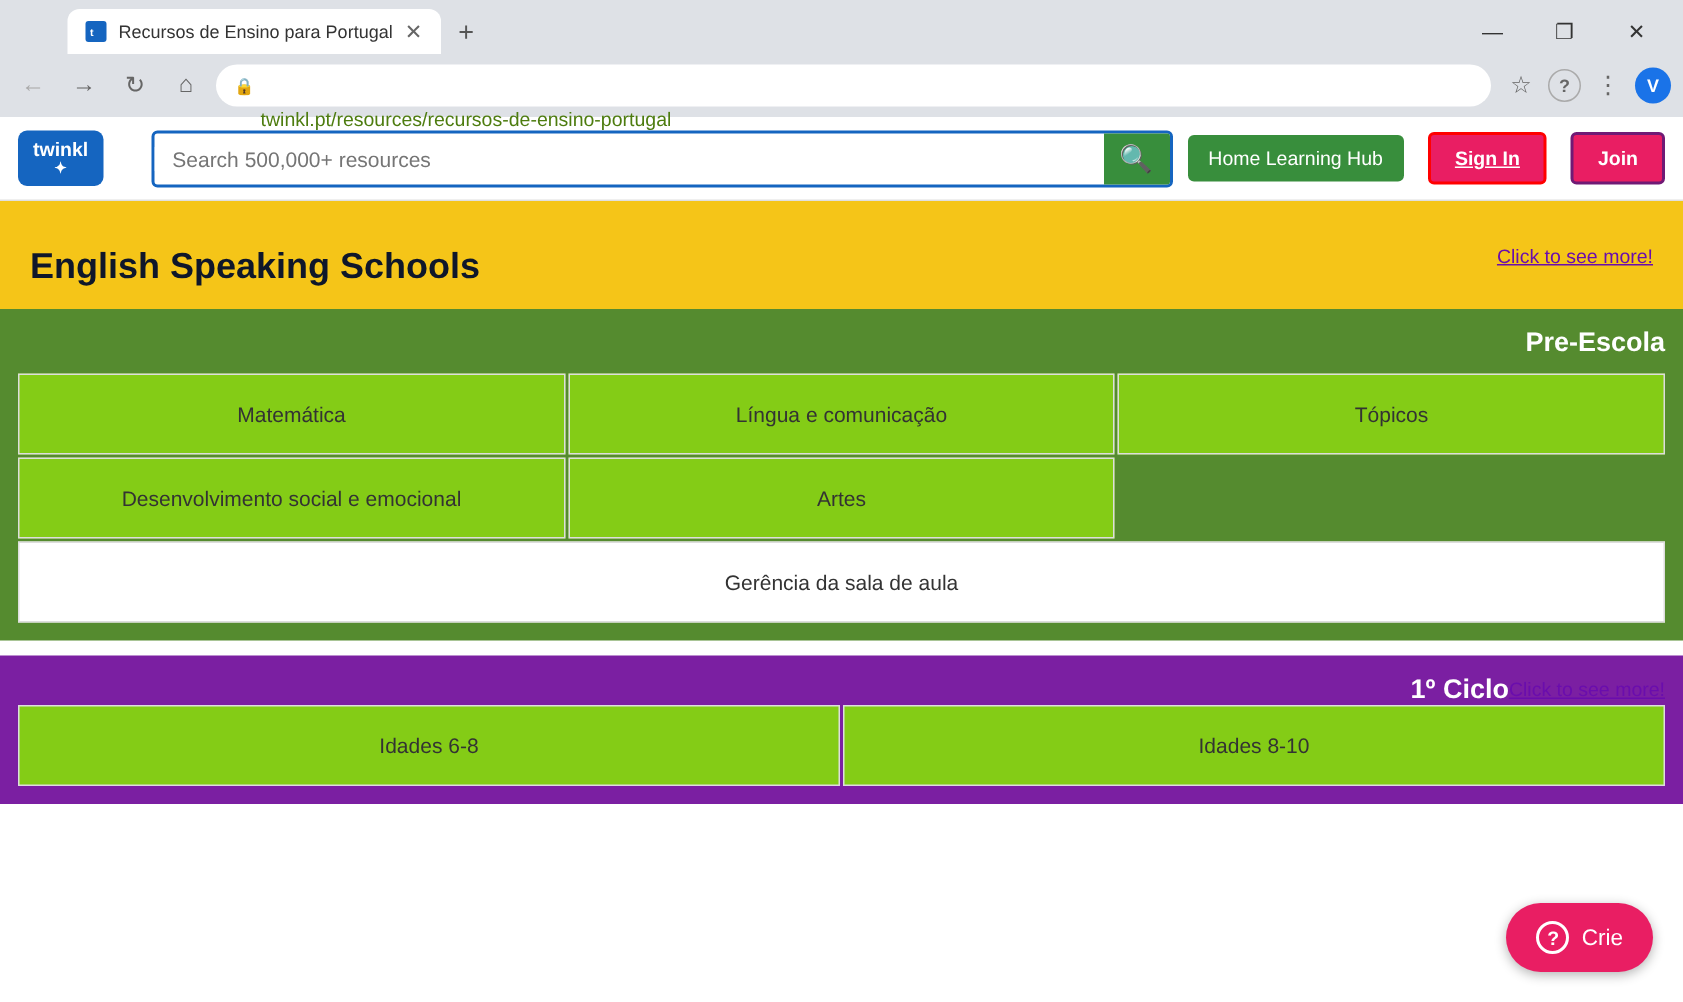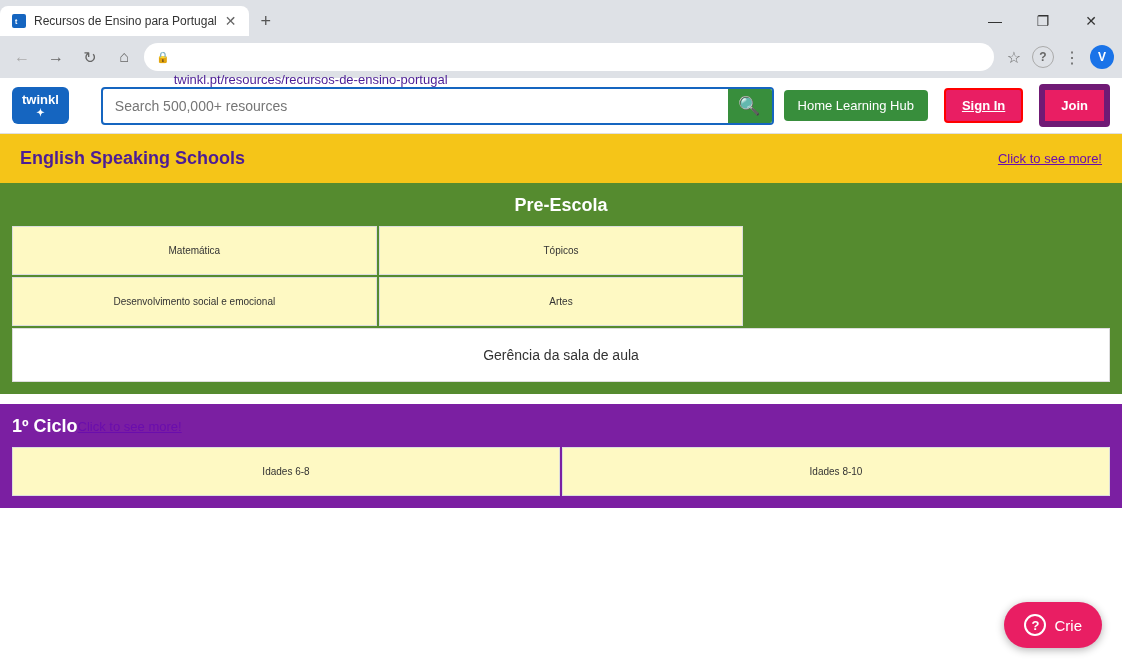"Recursos de Ensino para Portugal" .browser-tab { margin-left: none -> 45px }
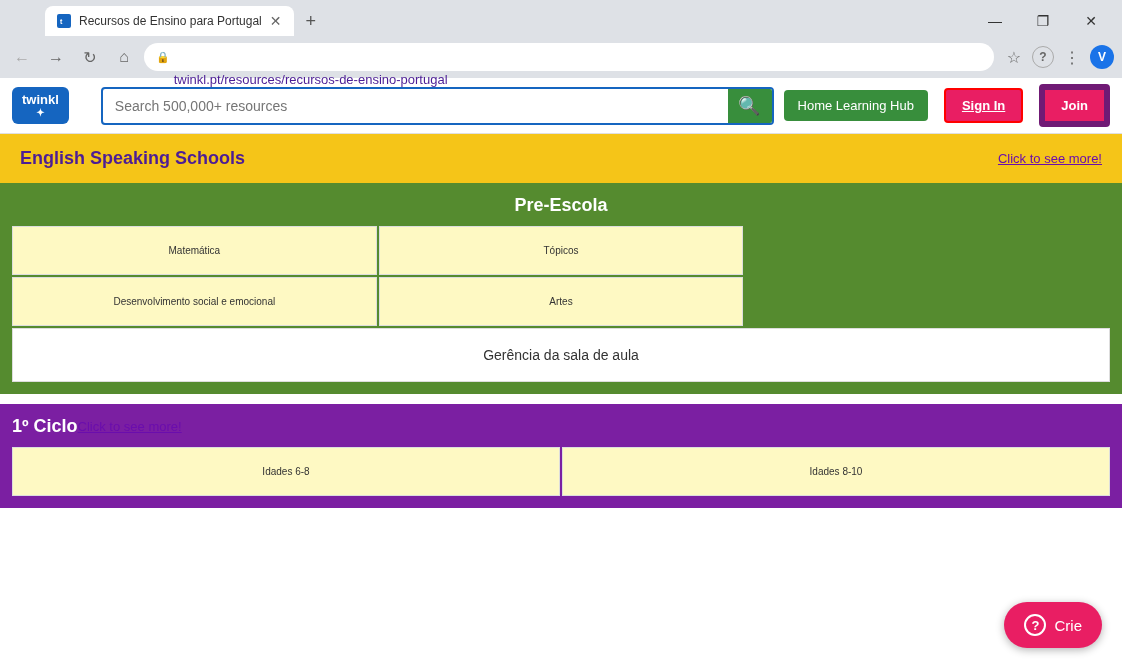"twinkl.pt/resources/recursos-de-ensino-p" span { color: #4c1d95 -> #4d7c0f }
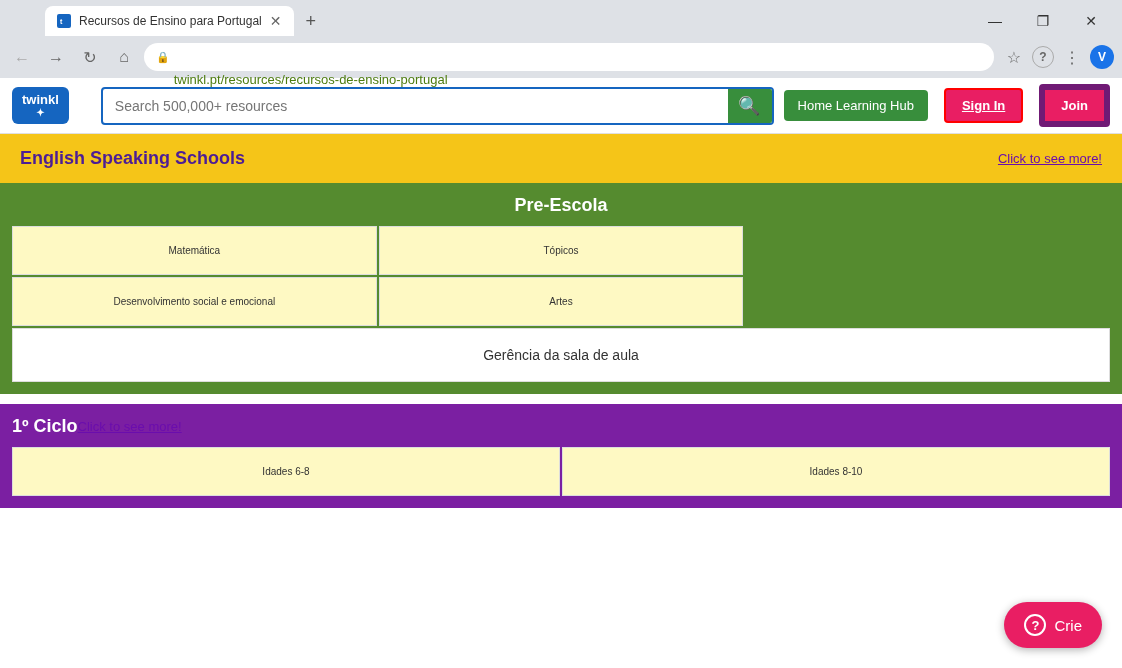"Join" button.join-btn { border: 6px solid #701a75 -> 2px solid #701a75 }
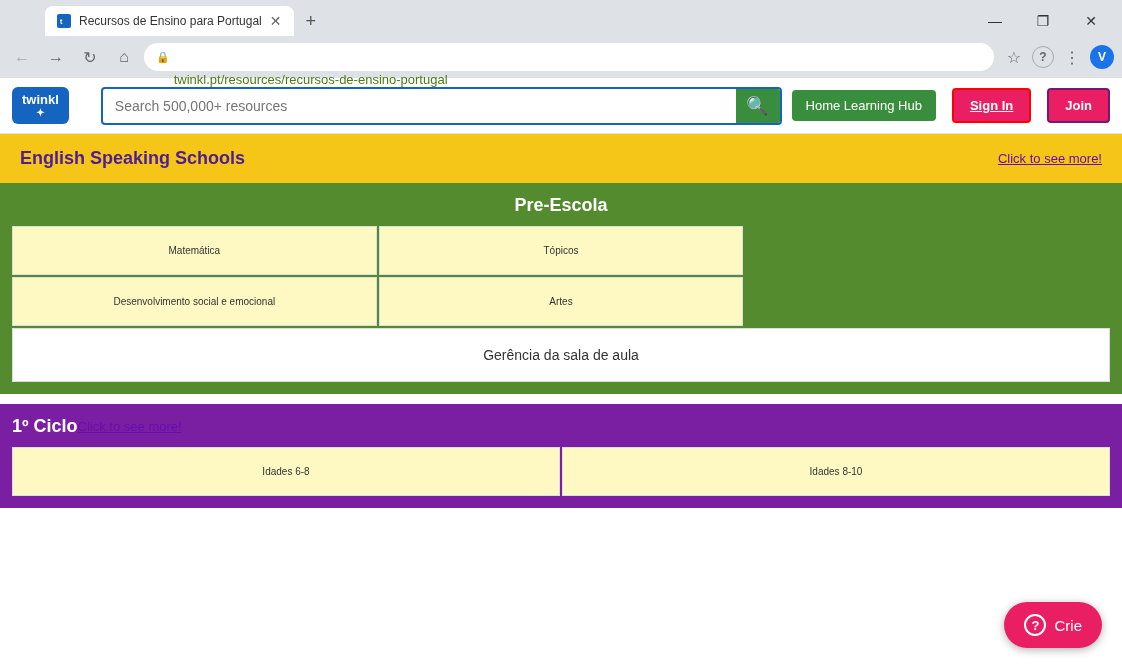"English Speaking Schools" .yellow-banner h2 { color: #4c1d95 -> #0f172a; font-size: 18px -> 24px; margin-top: none -> 16px }
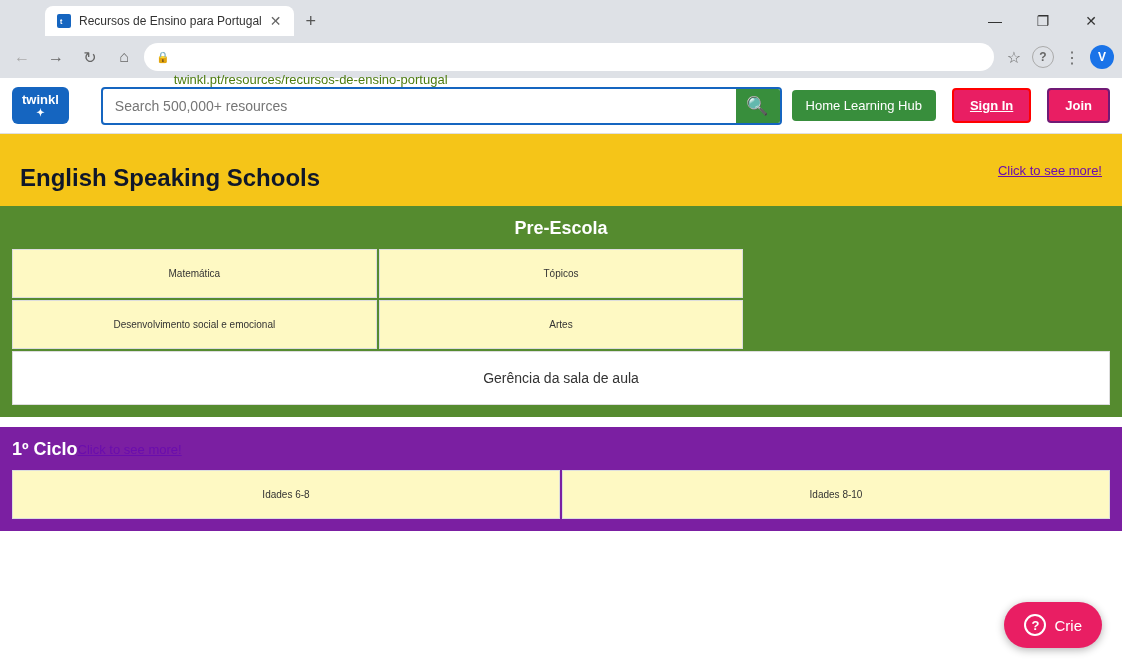"Pre-Escola" .section-header { justify-content: center -> flex-end }
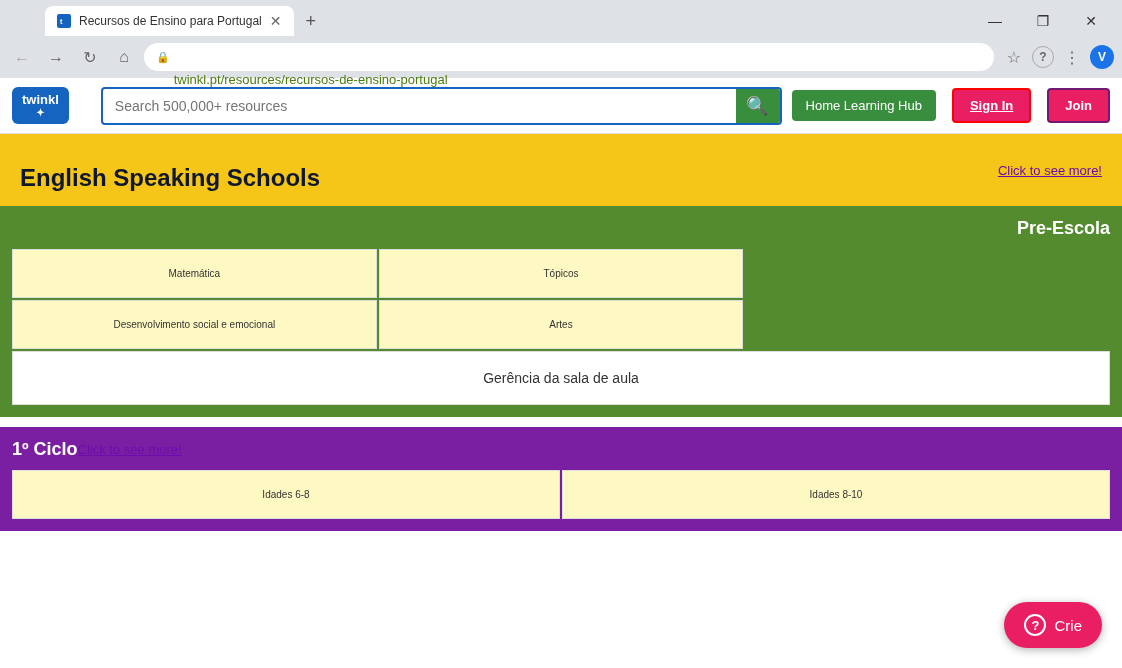"Matemática" .grid-item { background: #fef9c3 -> #84cc16; font-size: 10px -> 14px }
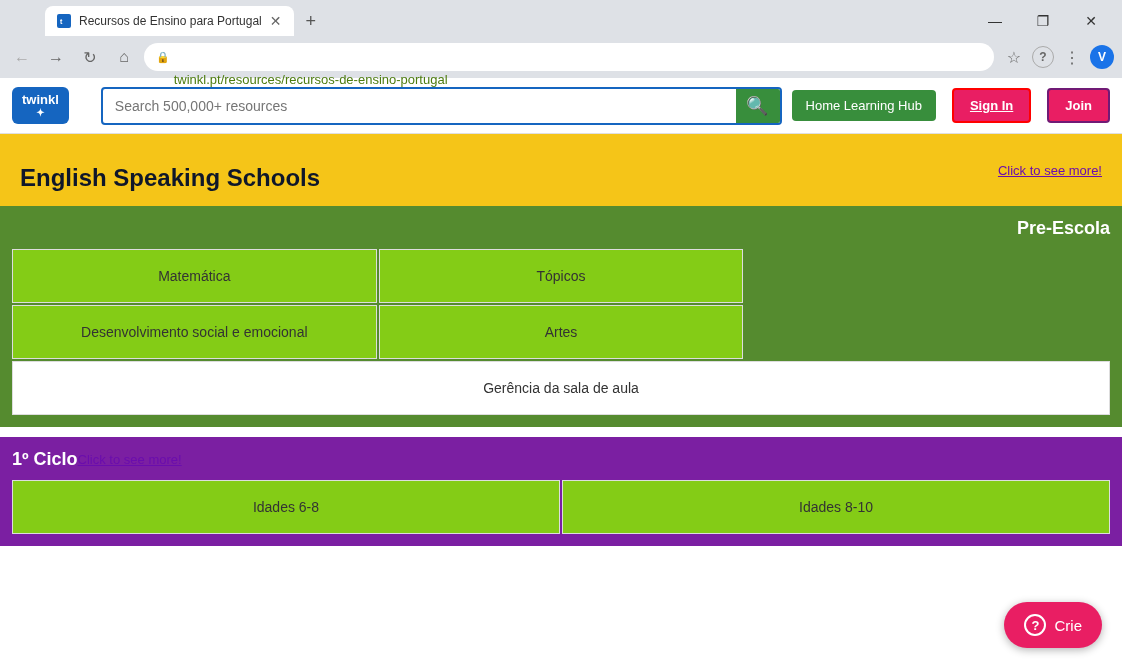"Língua e comunicação" div.grid-item { html: none -> <div>Língua e comunicação</div> }
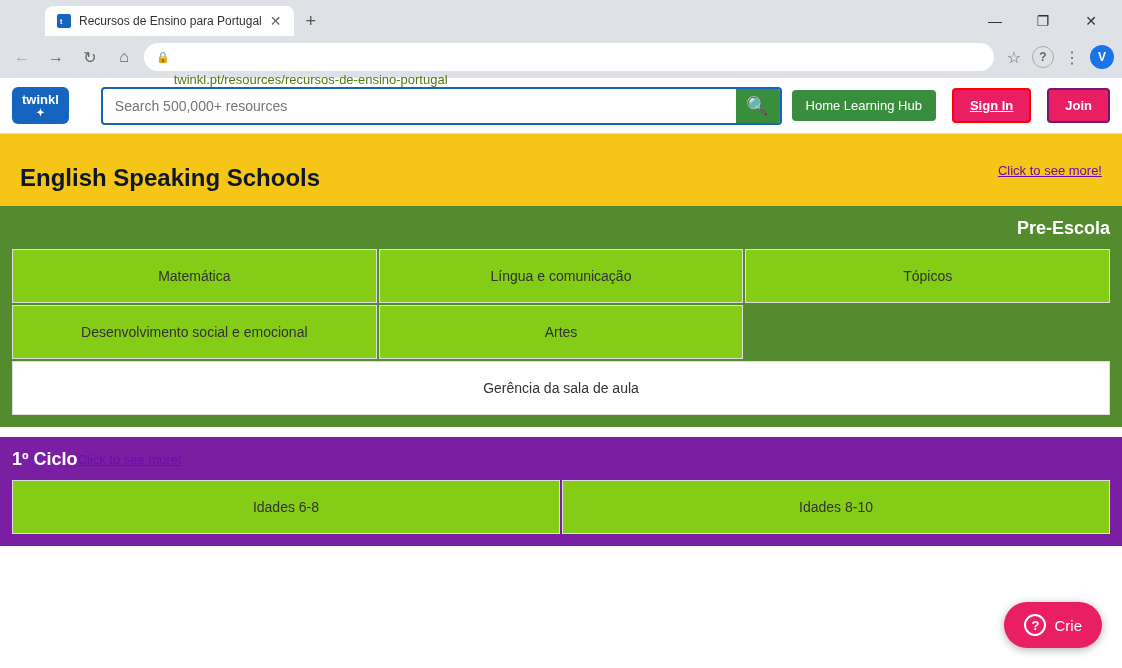"1º Ciclo" .purple-header { justify-content: flex-start -> flex-end; margin-bottom: 10px -> none }
